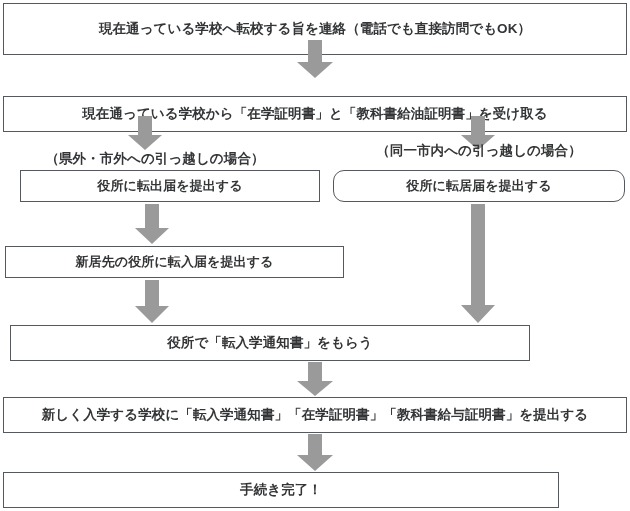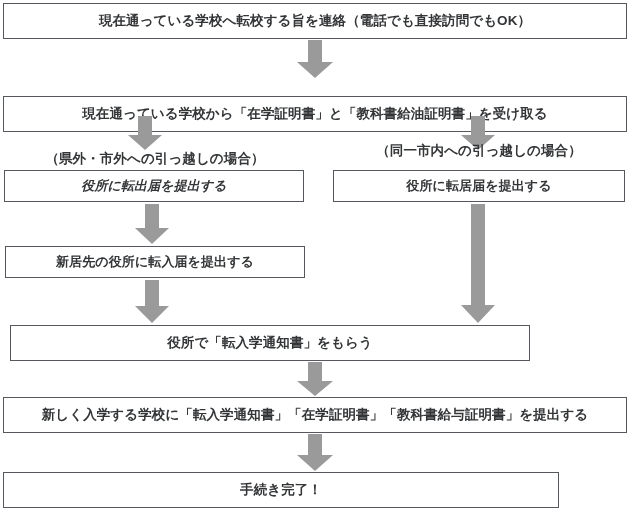"現在通っている学校へ転校する旨を連絡（電話でも直接訪問でもOK）" div.node-box { height: 36px -> 52px }
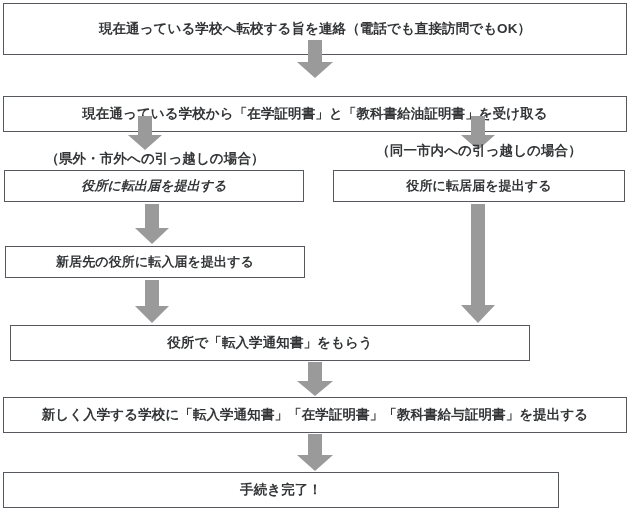"役所に転出届を提出する" div.node-box { font-style: italic -> none; left: 4px -> 20px }
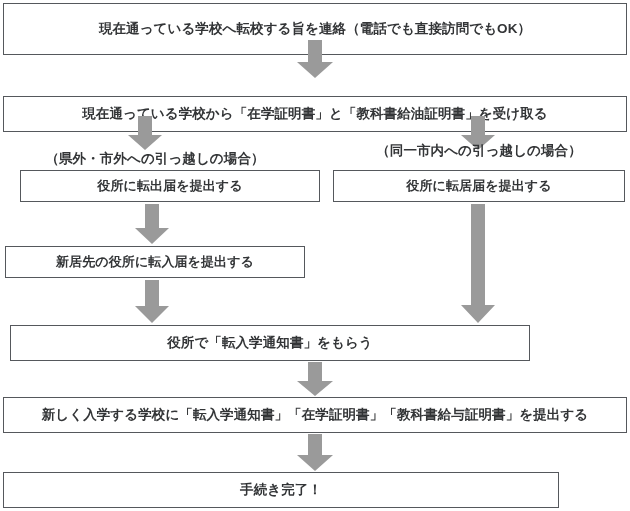"役所に転居届を提出する" div.node-box { border-radius: none -> 11px }
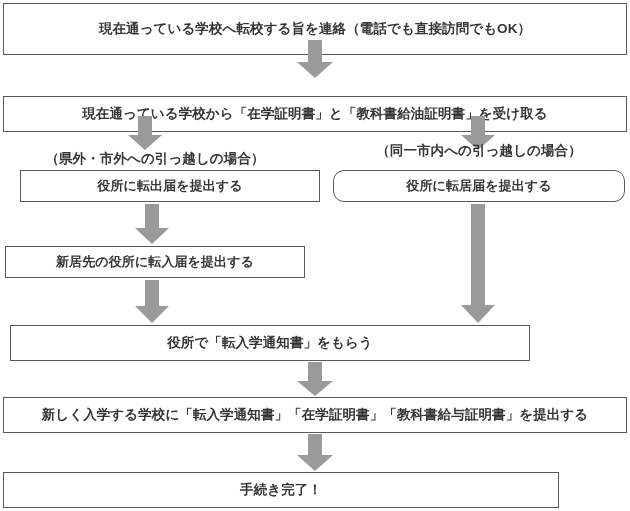"新居先の役所に転入届を提出する" div.node-box { width: 300px -> 339px }
